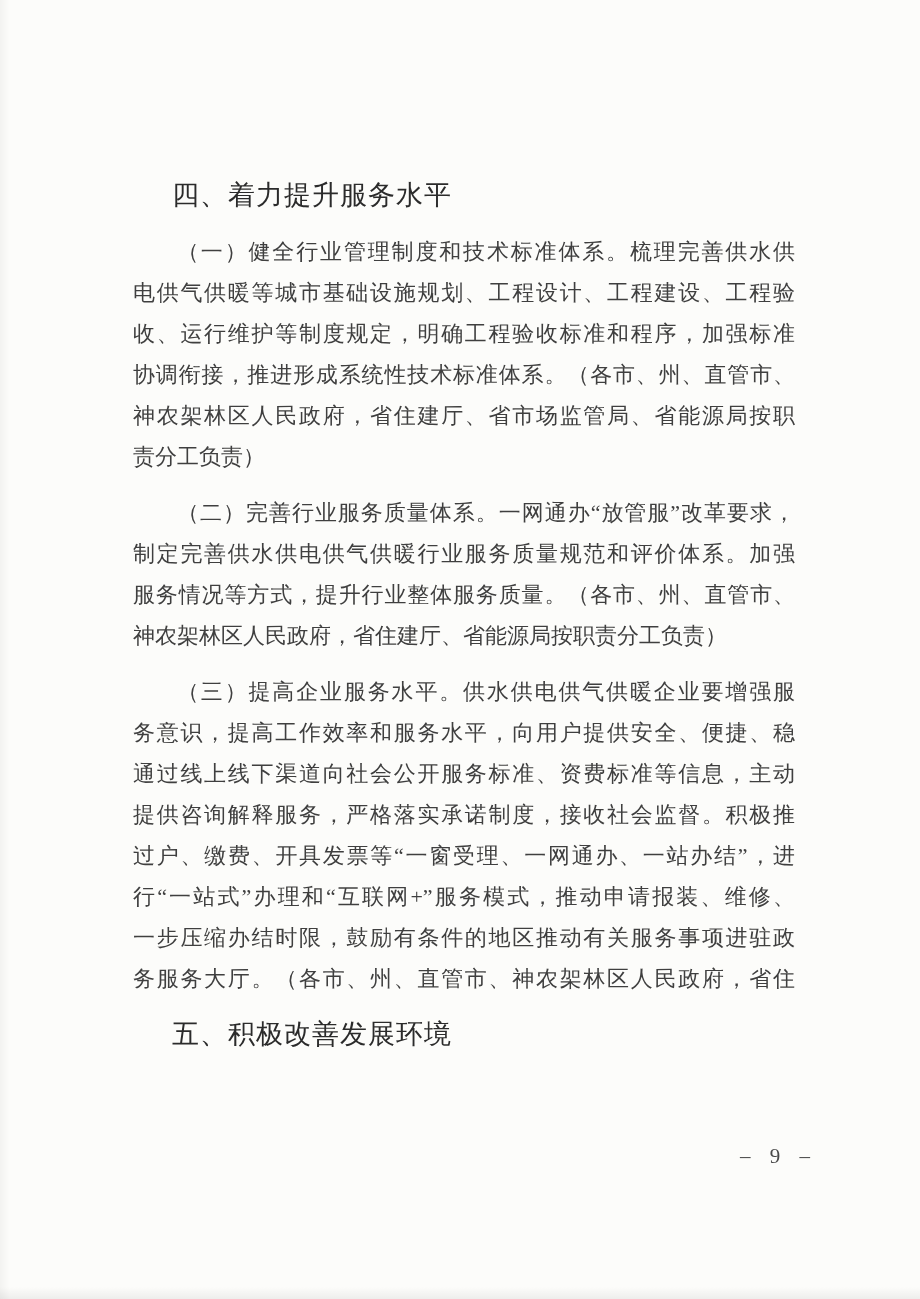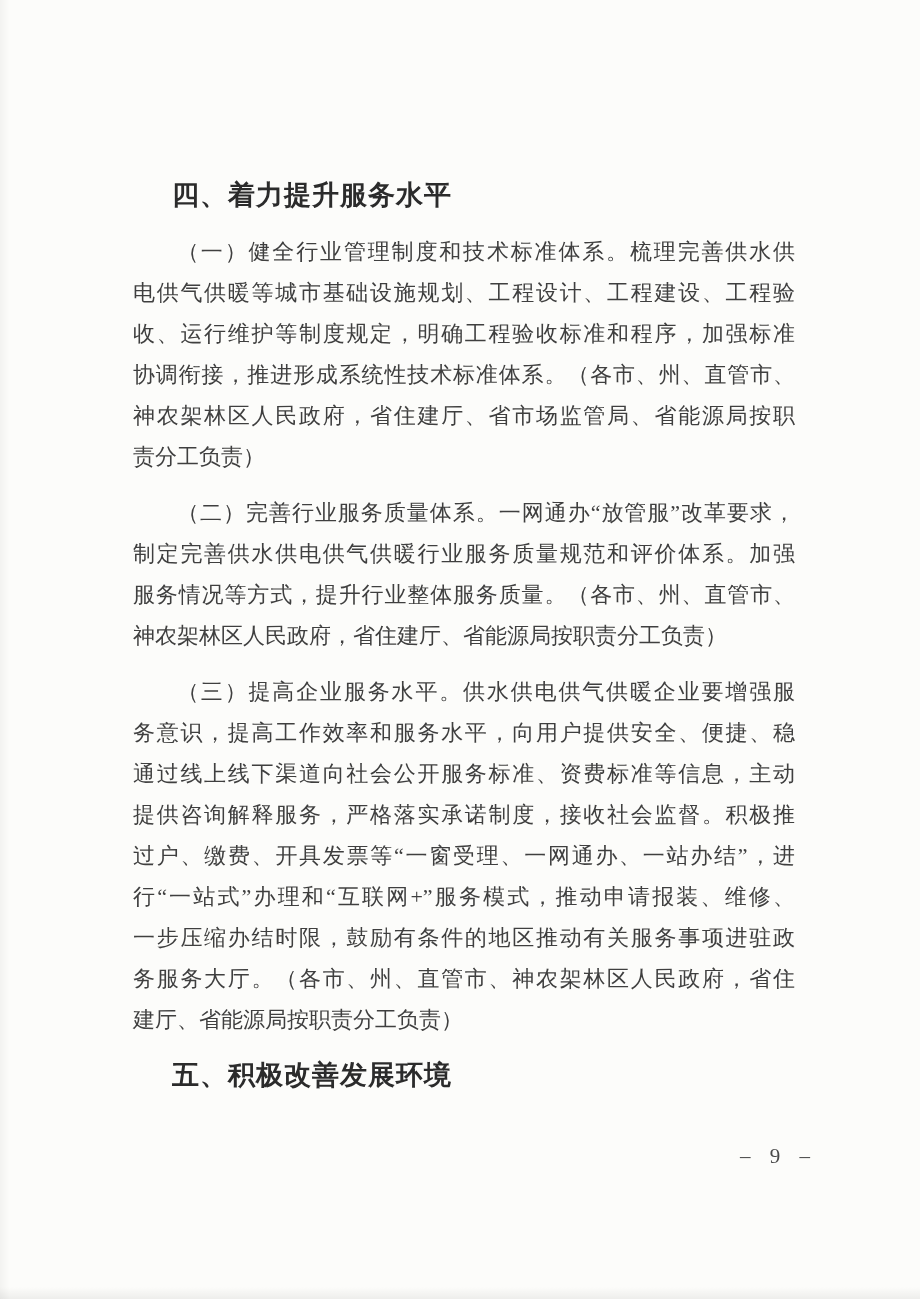"四、着力提升服务水平" .heading { font-weight: 700 -> 400 }
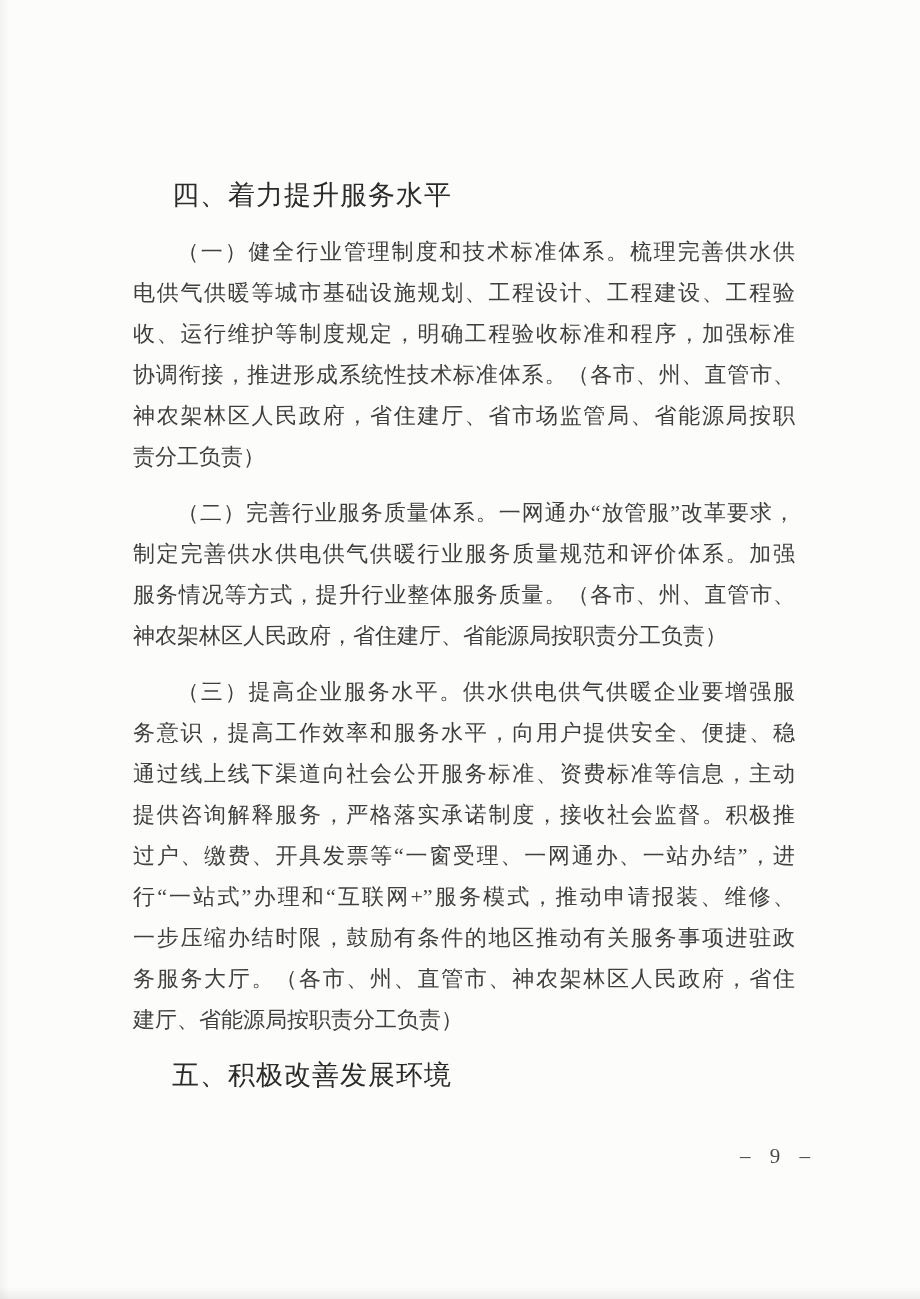"建厅、省能源局按职责分工负责）" div.line { html: <div>建厅、省能源局按职责分工负责）</div> -> none }
